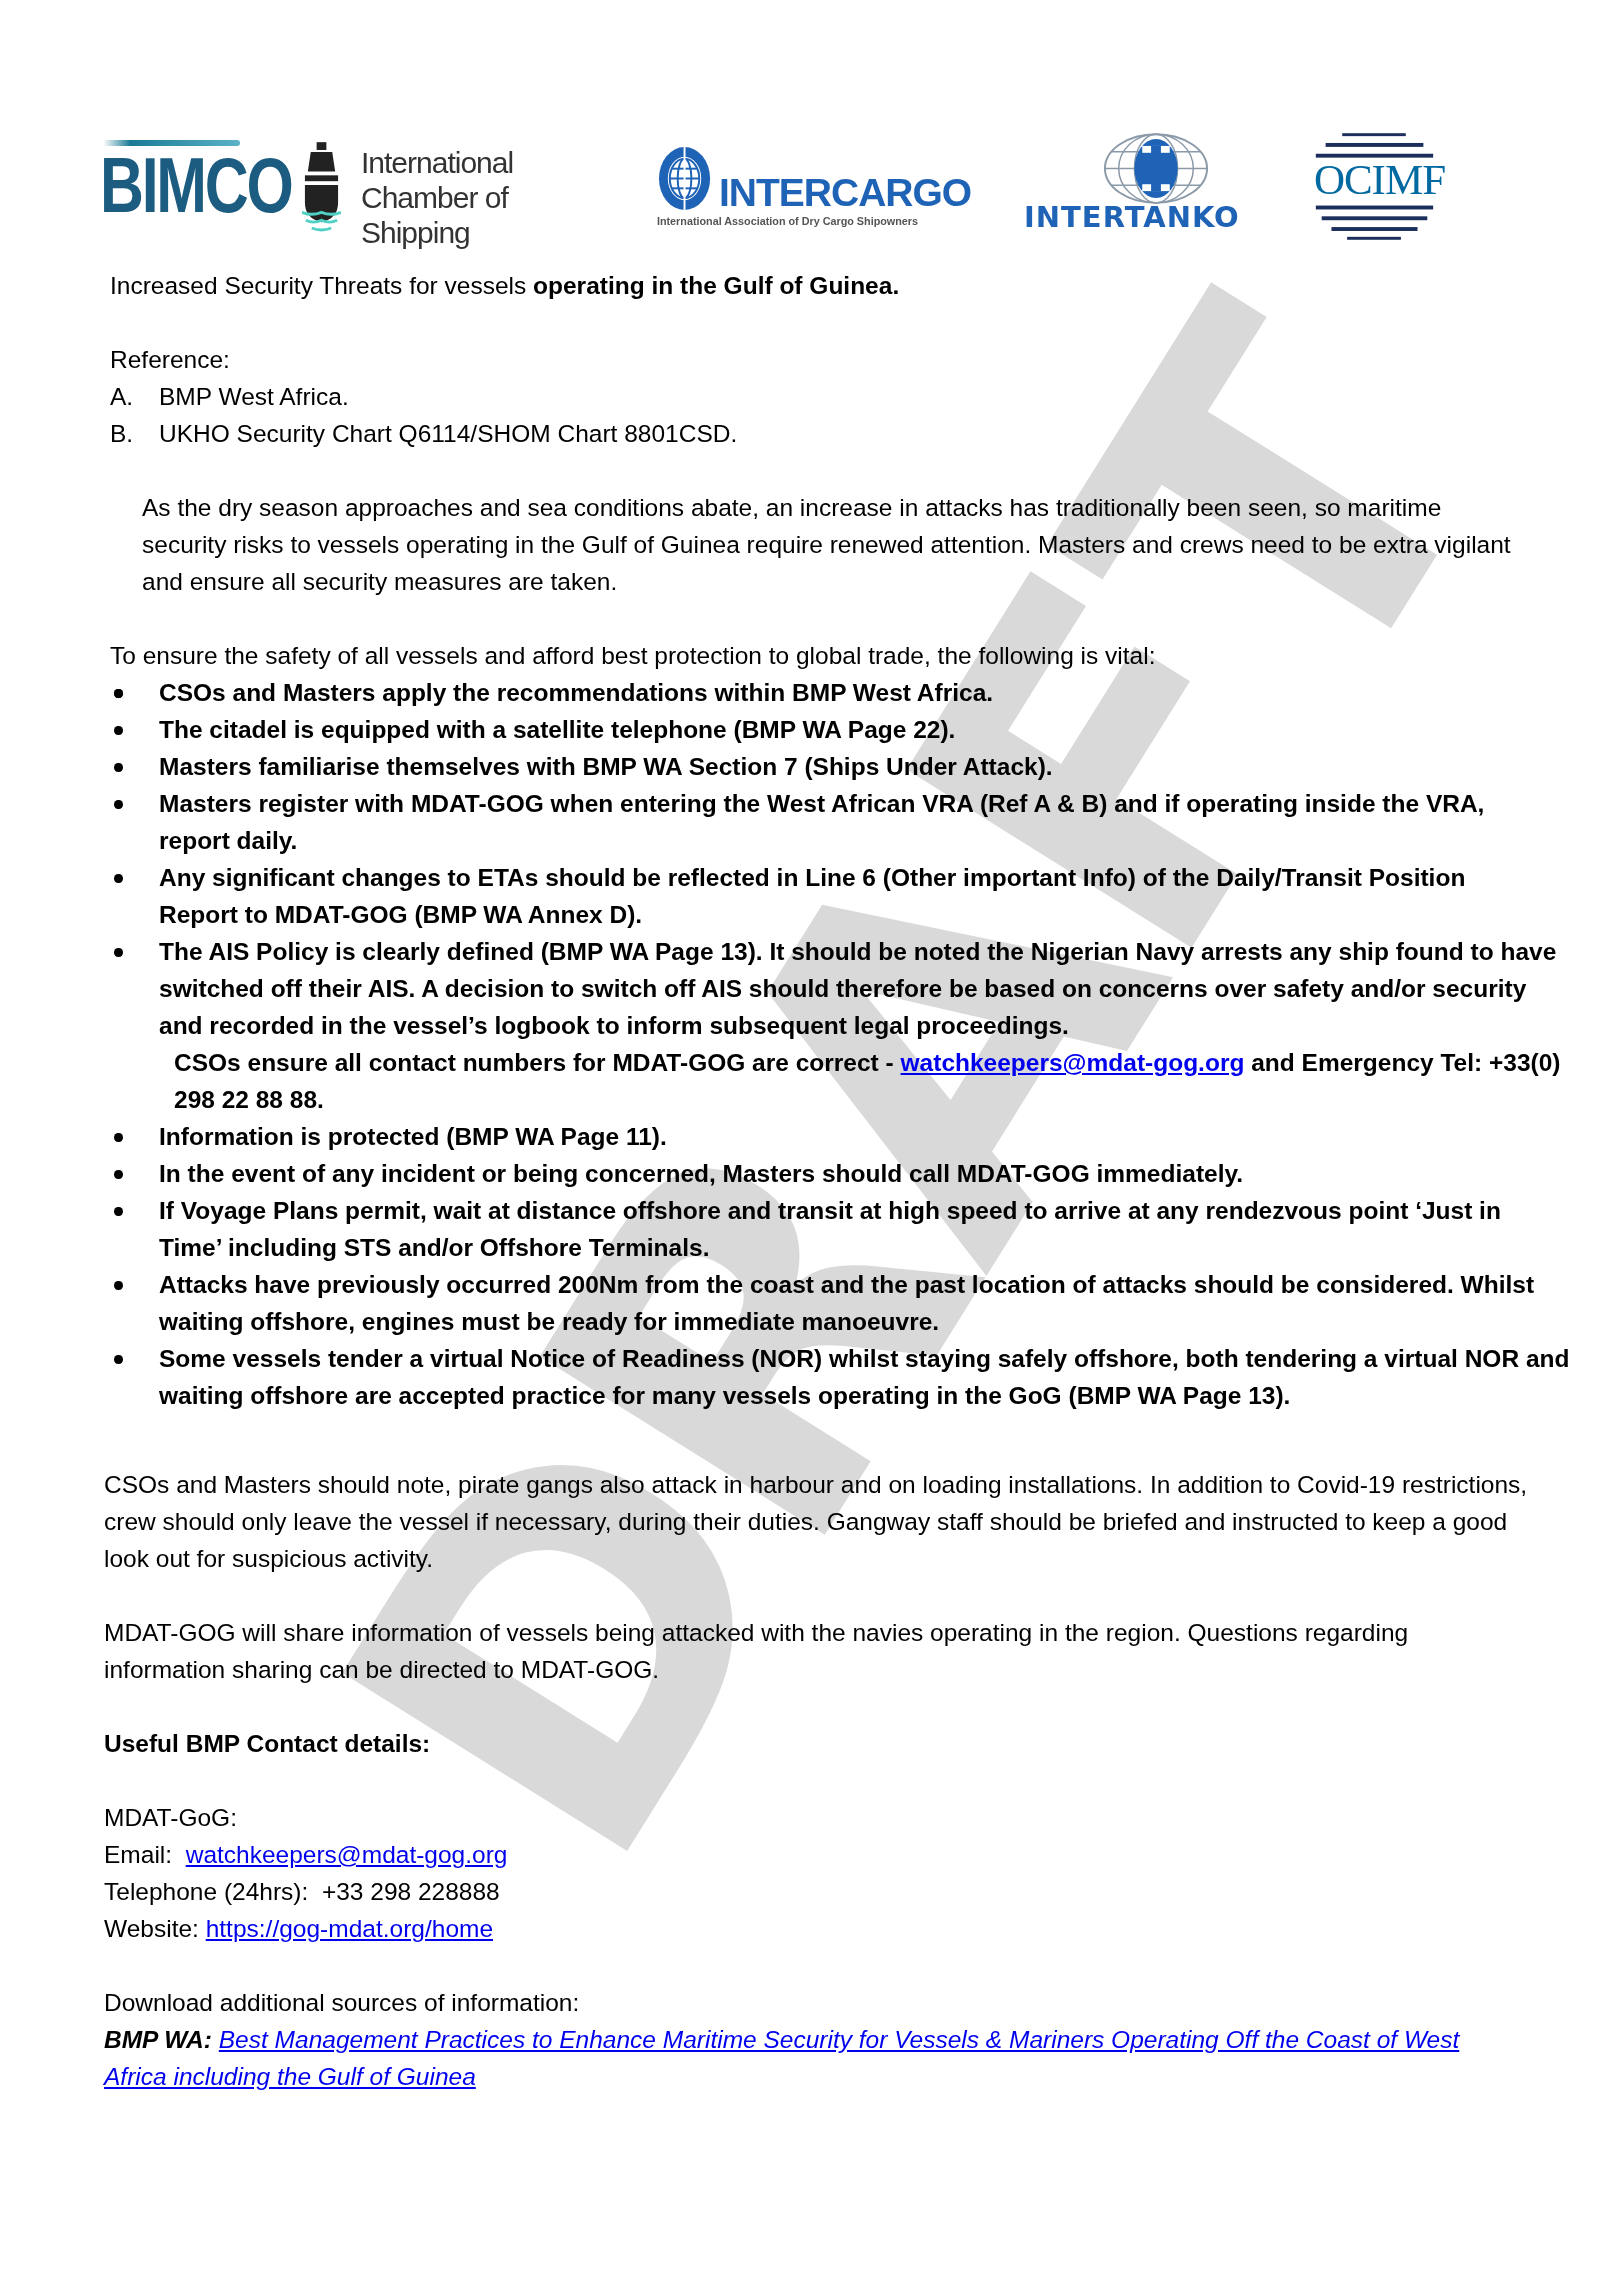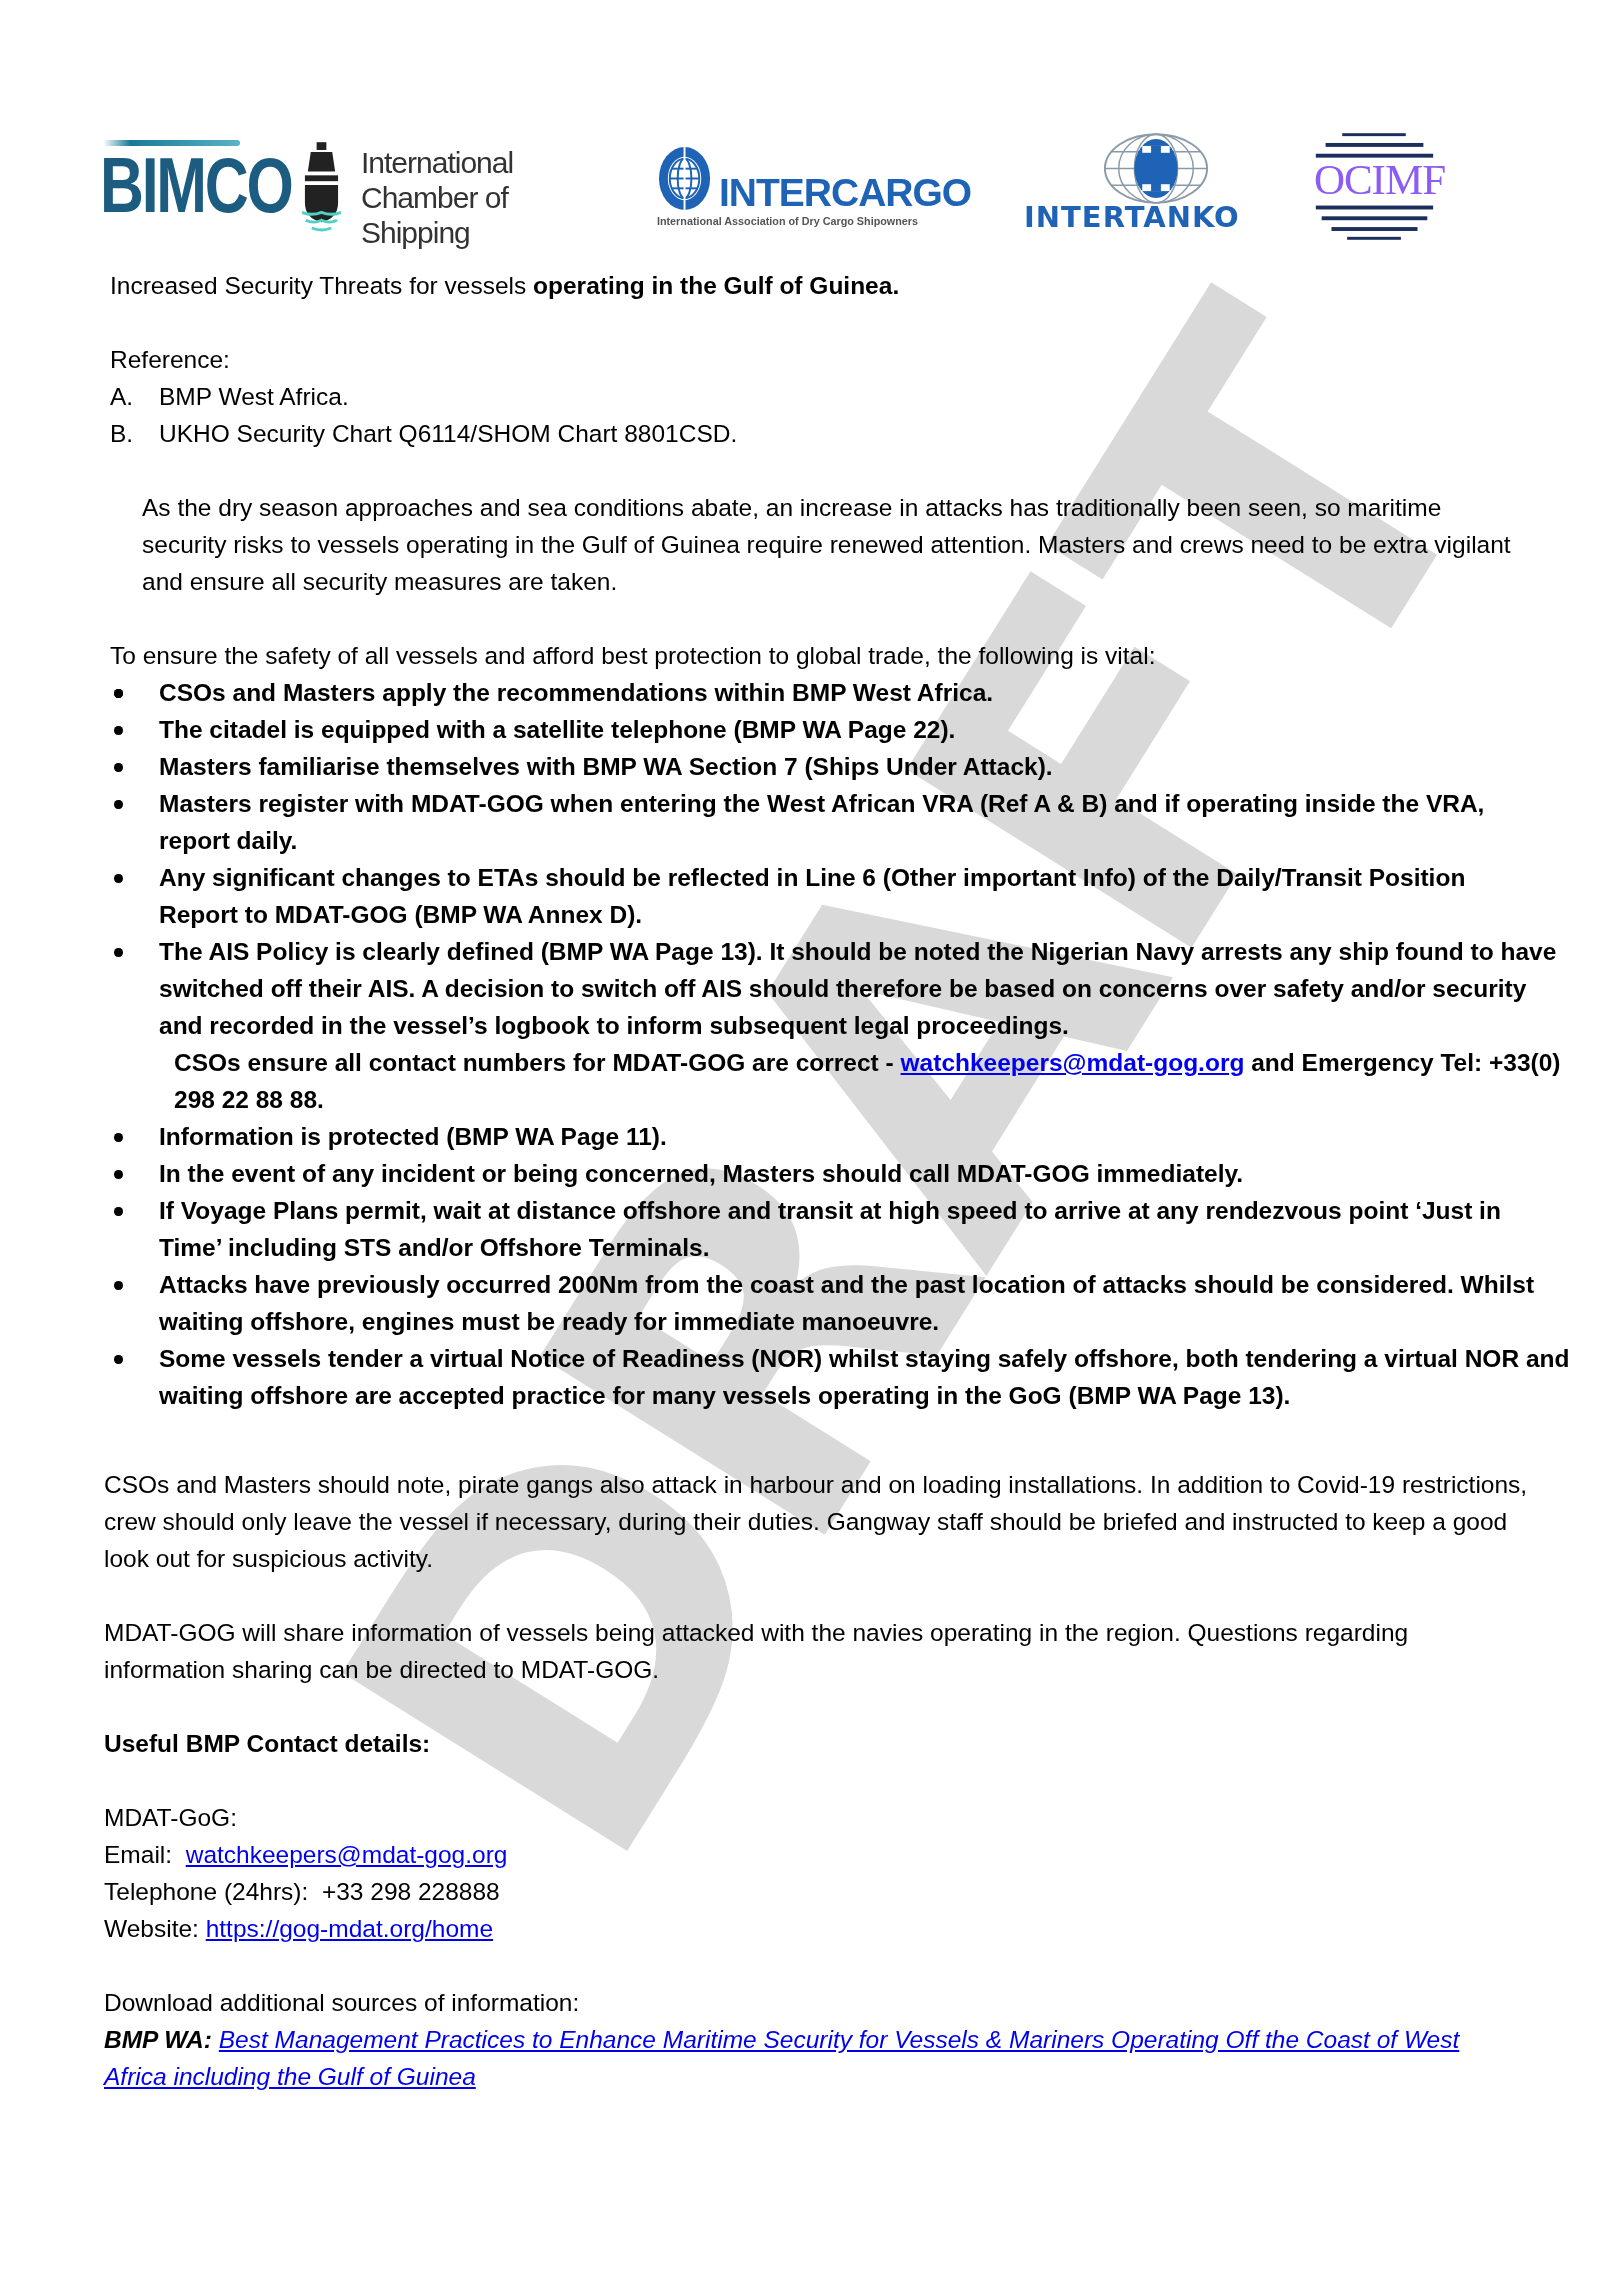"OCIMF" .ocimf-text { color: #8b5cf6 -> #0369a1 }
